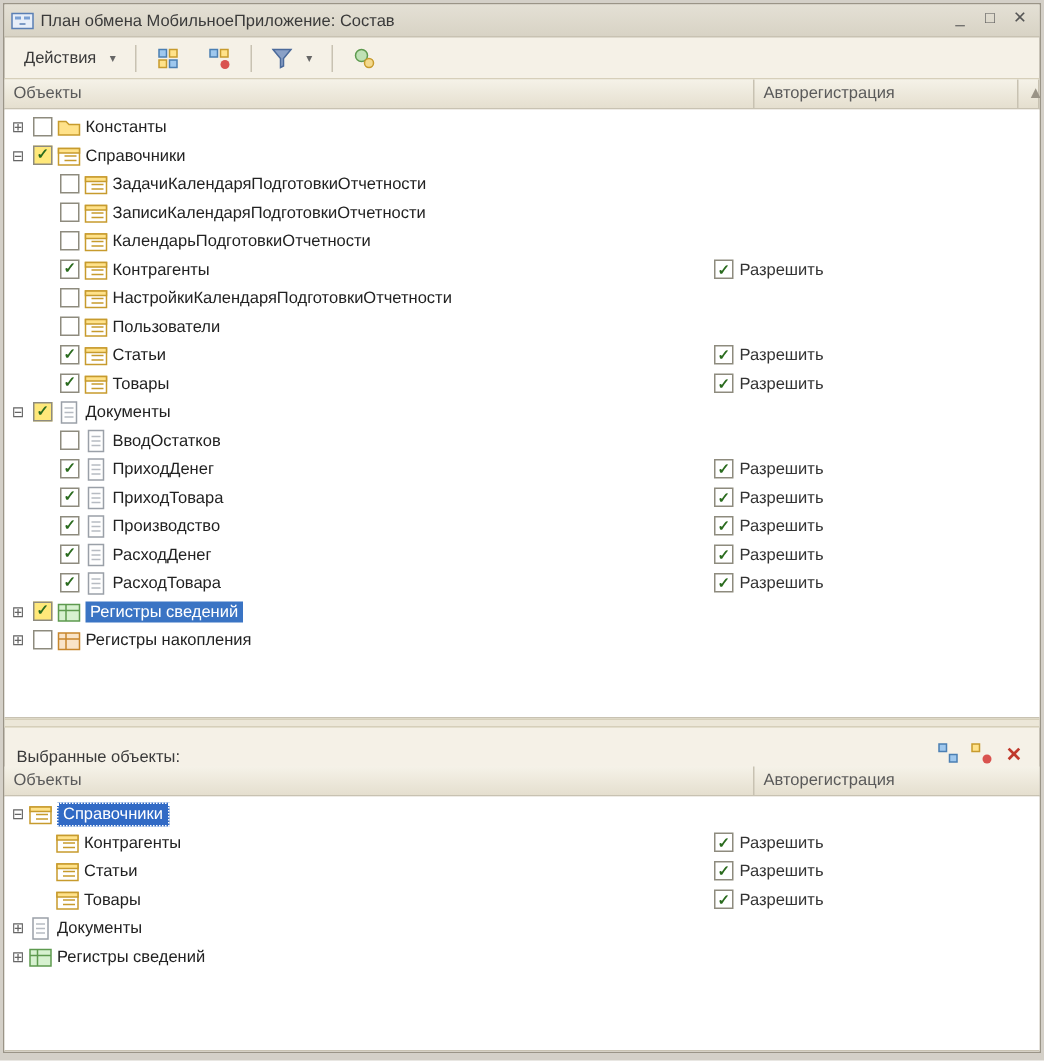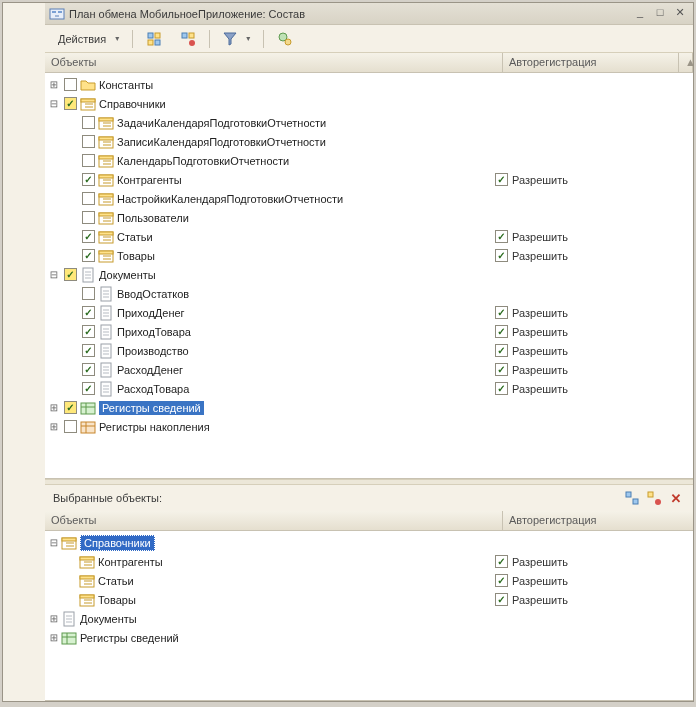"План обмена МобильноеПриложение: Состав" .window { padding-left: 42px -> none }
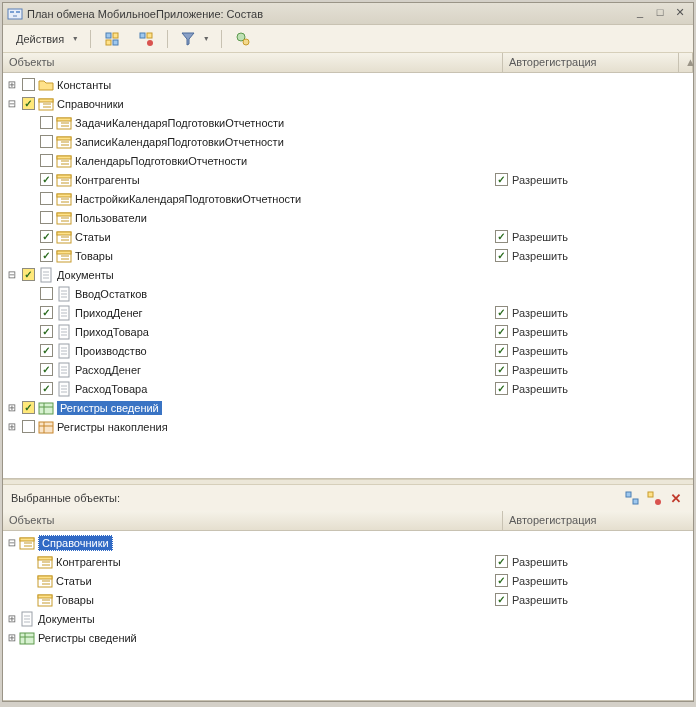"Разрешить" .cell-auto { width: 198px -> 217px }
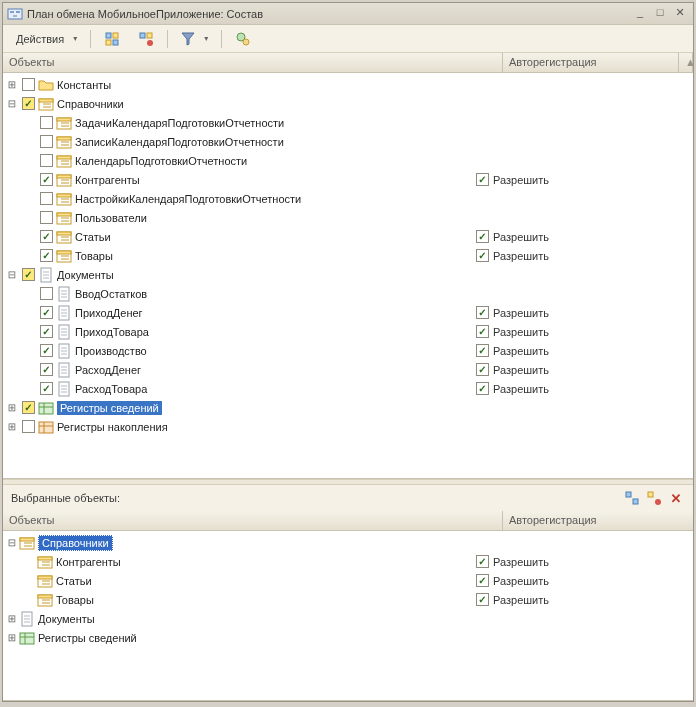"Выбранные объекты:" .subheader { align-items: center -> flex-end }
